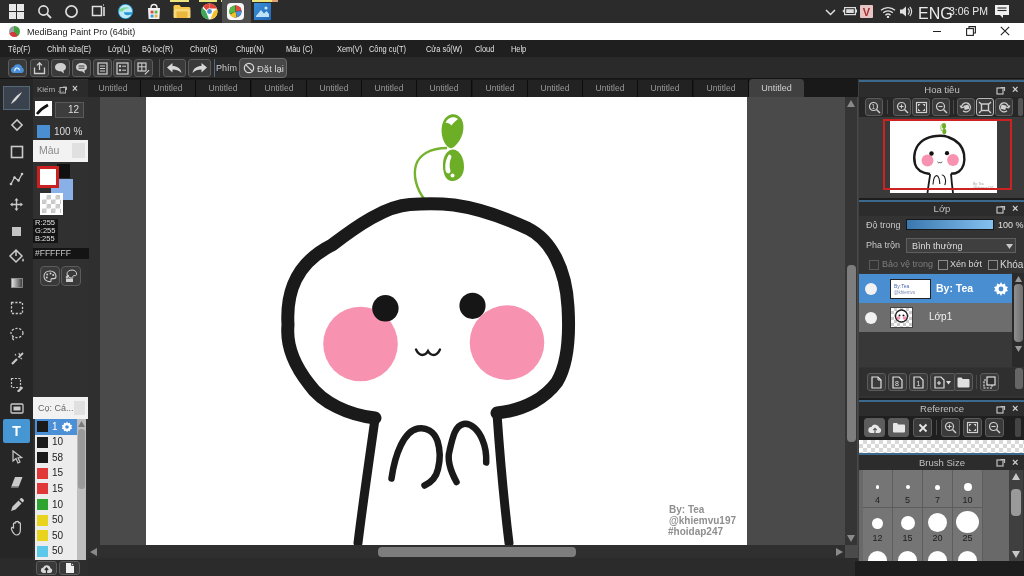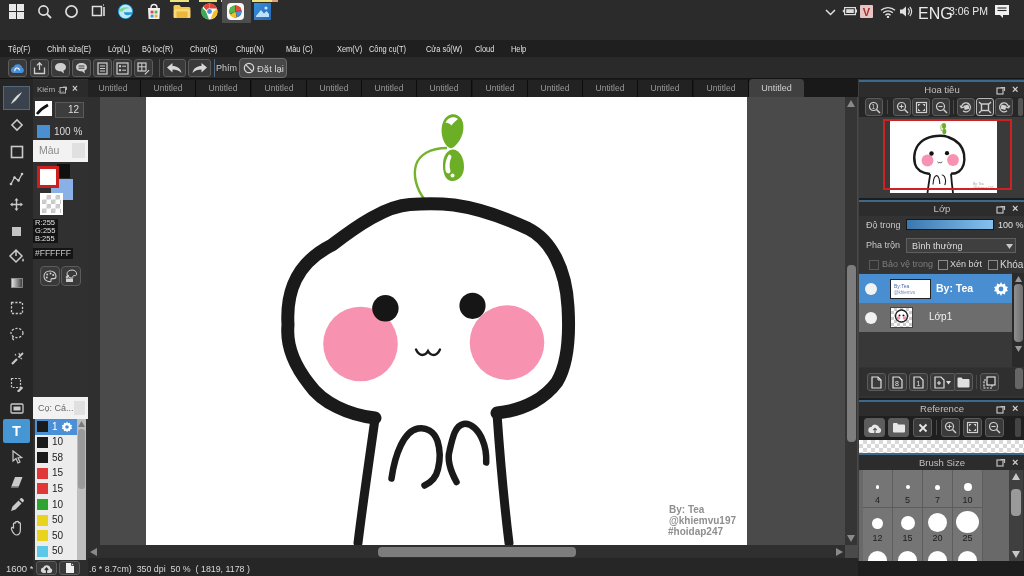"MediBang Paint Pro (64bit)" div.abs { html: none -> <div> <div></div> <div>MediBang Paint Pro (64bit)</div> <div></div> <svg> <rect></rect> <path></path> </svg> <svg> <path></path> </svg> </div> }
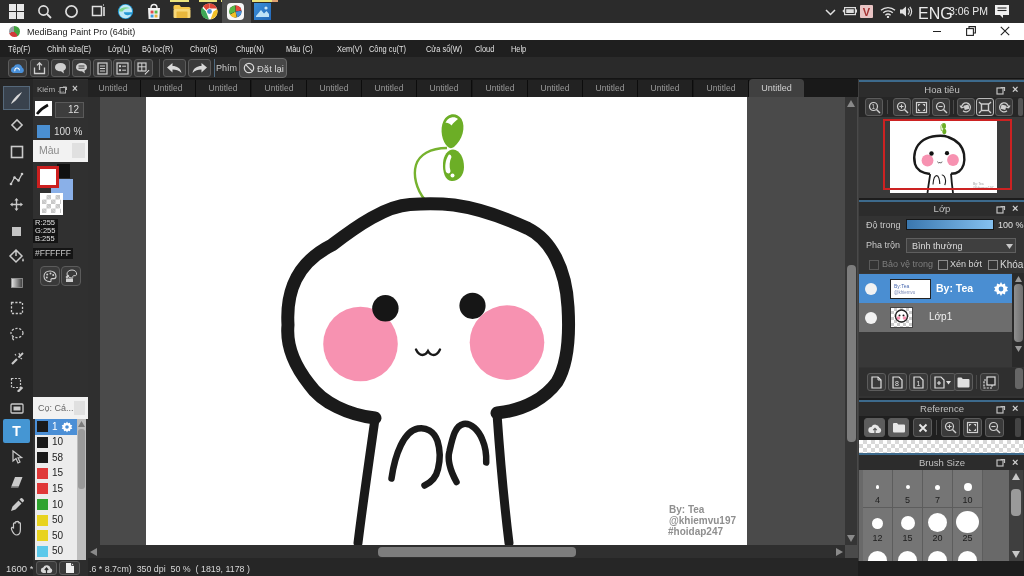"#FFFFFF" div.abs { width: 40px -> 56px }
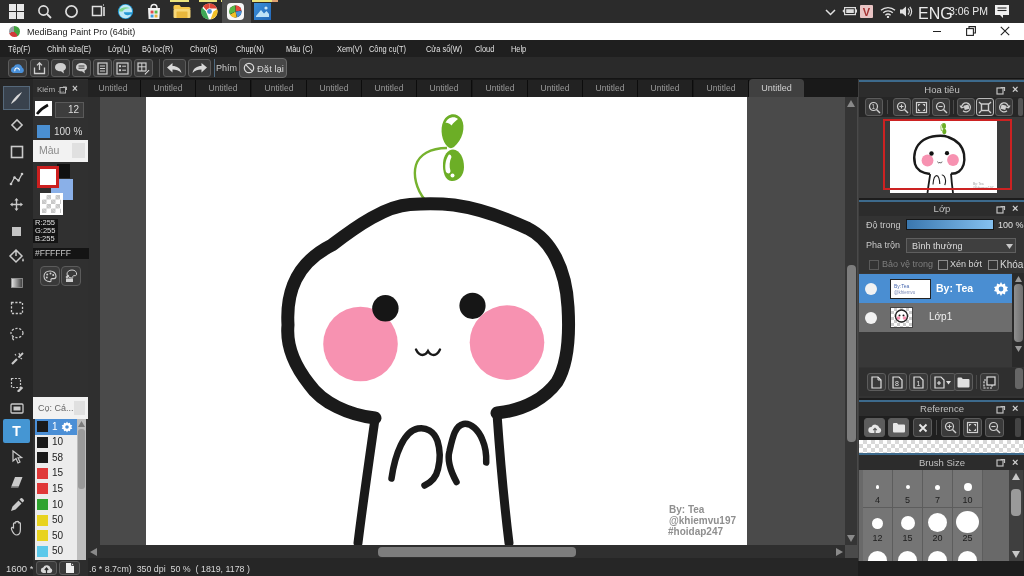"1600 *" div.abs { html: <div> <span>1600 *</span> <span>.6 * 8.7cm)&nbsp;&nbsp;350 dpi&nbsp;&nbsp;50 %&nbsp;&nbsp;( 1819, 1178 )</span> </div> -> none }
